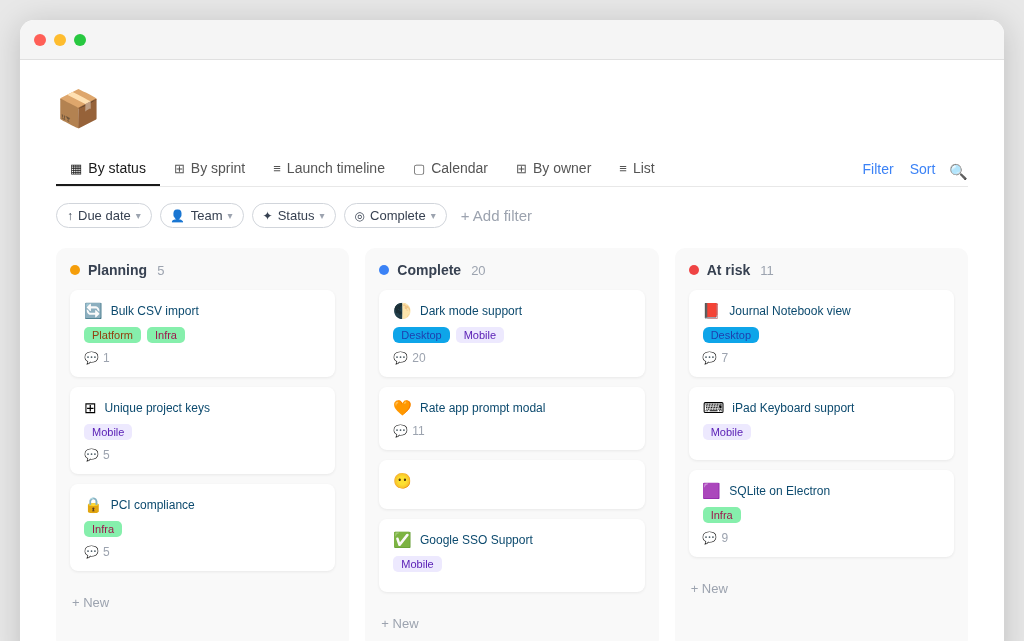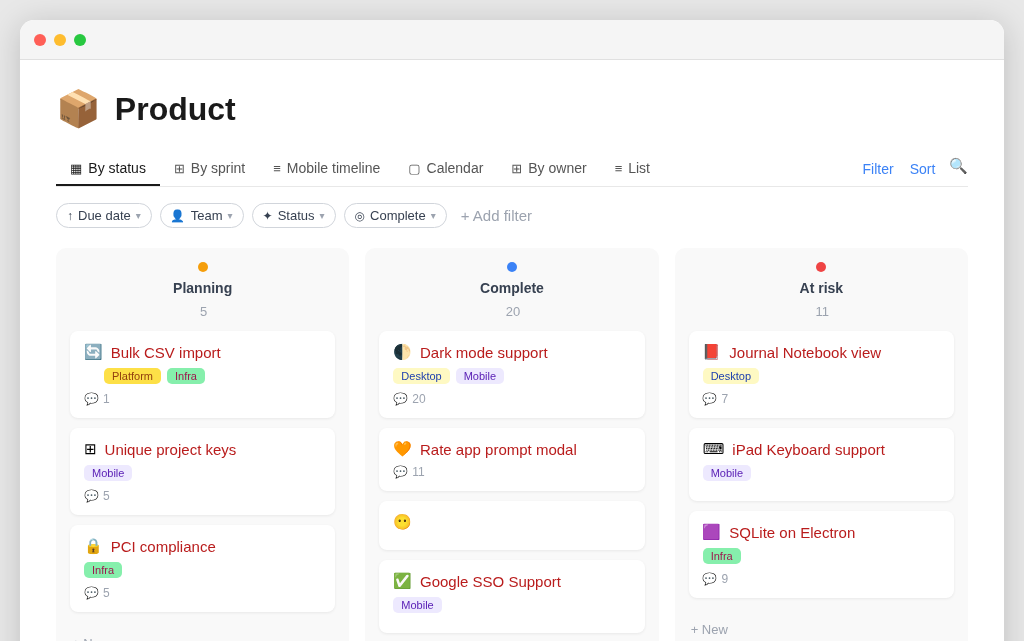"Product" span.page-title { html: <span>Product</span> -> none }
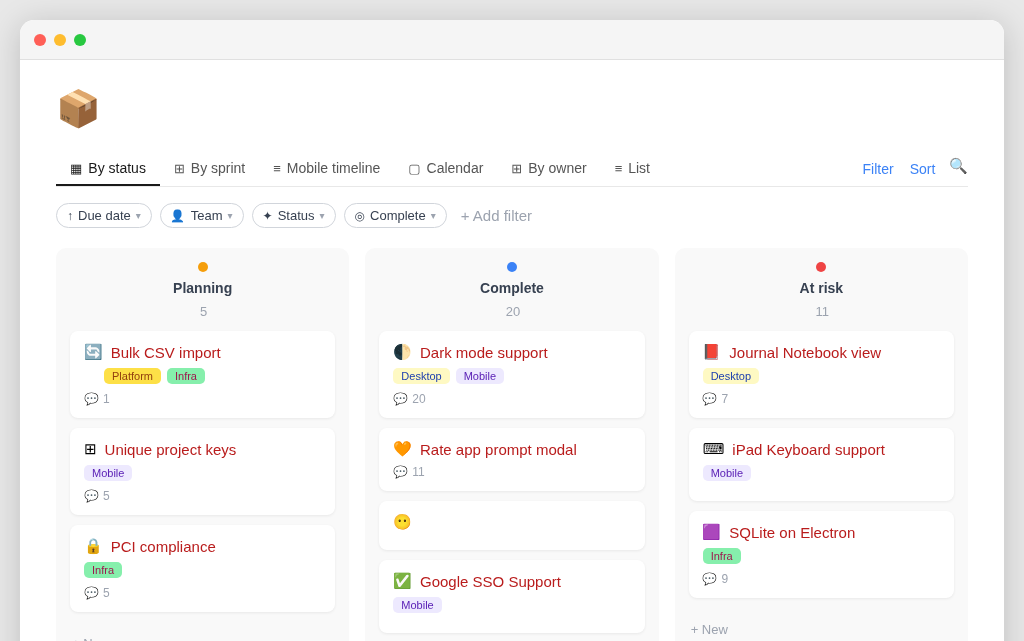"Mobile timeline" span { text: Mobile -> Launch }
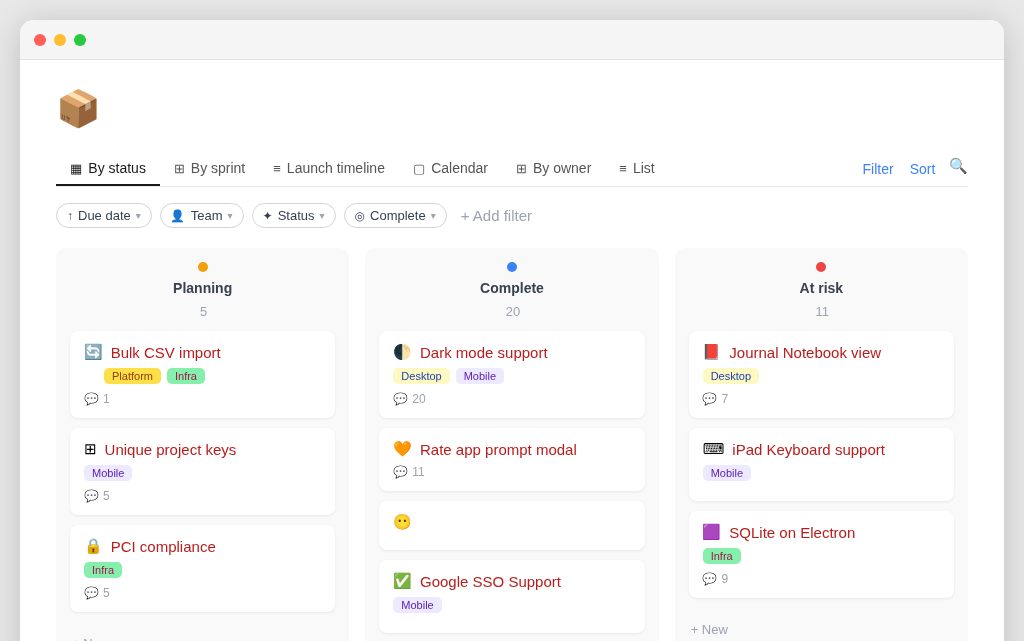"Filter" .tabs-actions { align-items: flex-start -> flex-end }
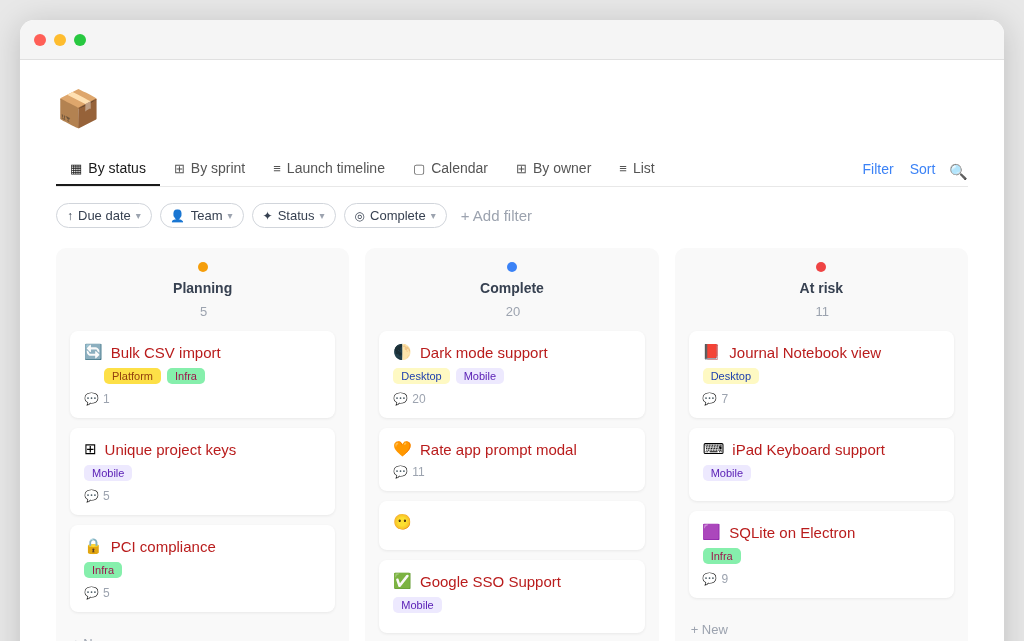"Planning" .column-header { flex-direction: column -> none }
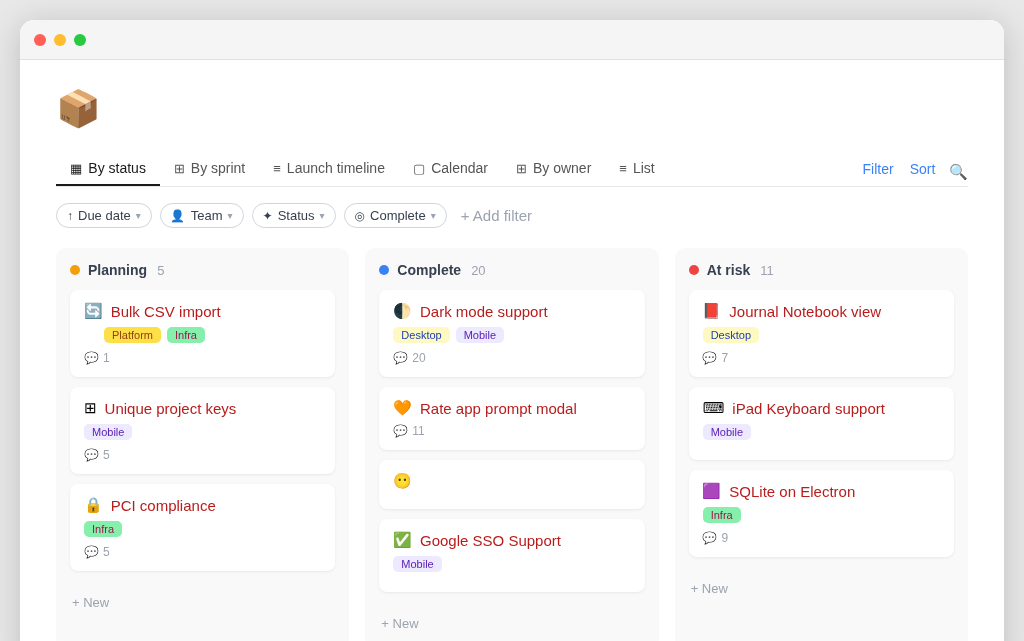"Bulk CSV import" .card-title { color: #b91c1c -> #0c4a6e; font-size: 15px -> 12px }
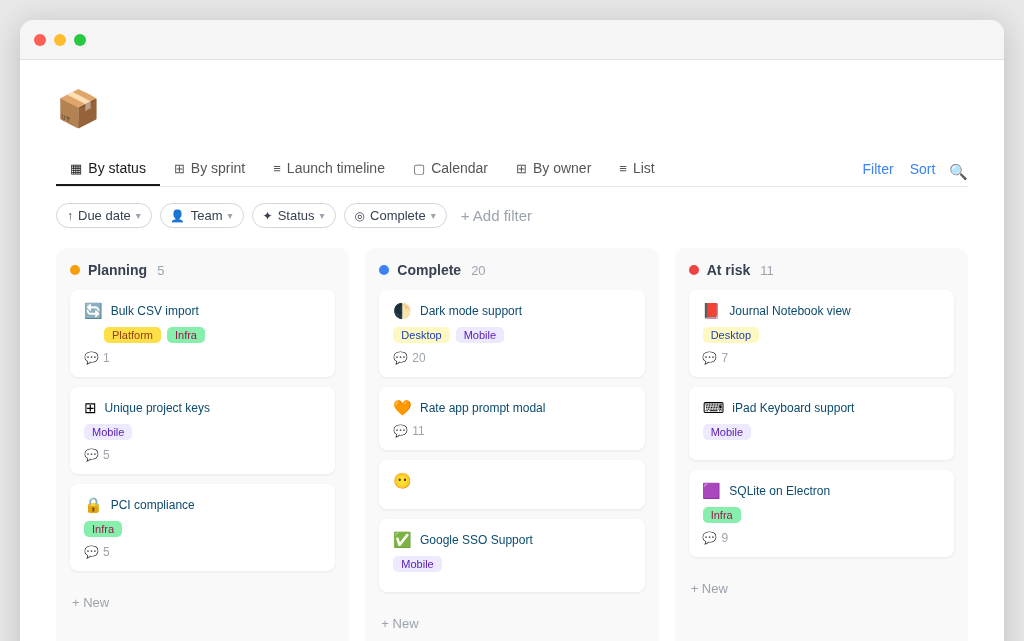"Platform" .tag.platform { background: #fde047 -> #86efac; margin-left: 20px -> none }
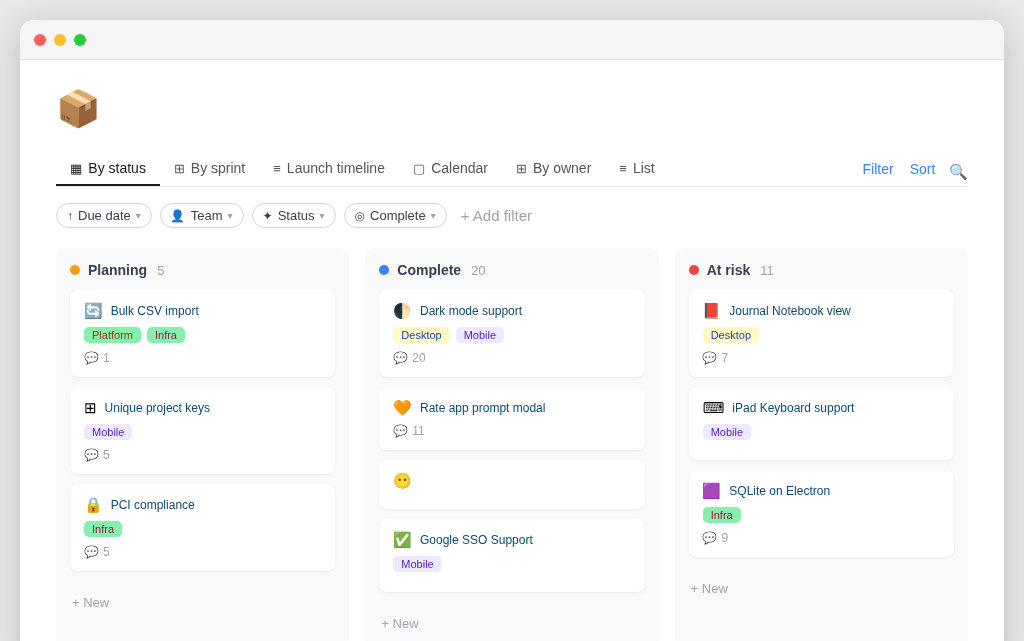"Desktop" .tag.desktop { background: #fef9c3 -> #0ea5e9; border-radius: none -> 6px }
